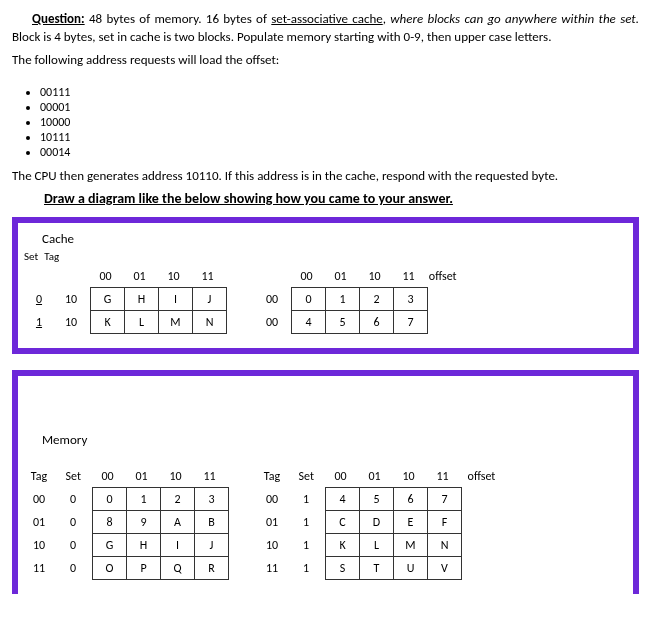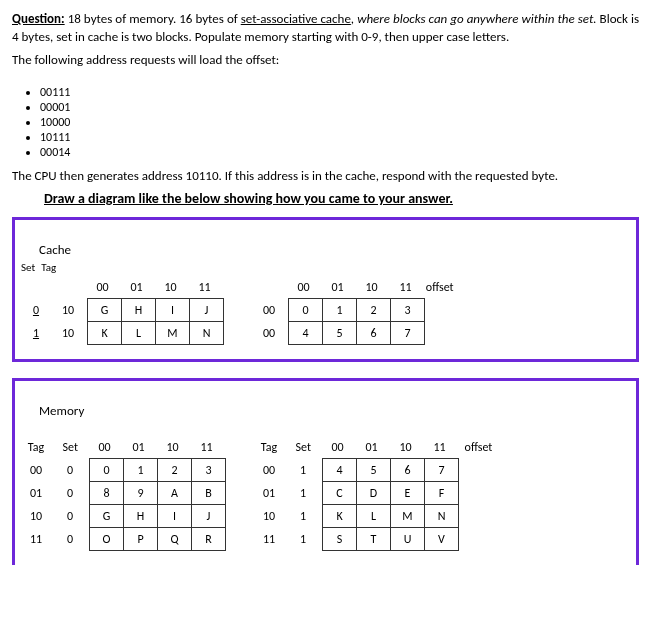"Question:" .q-label { margin-left: none -> 20px }
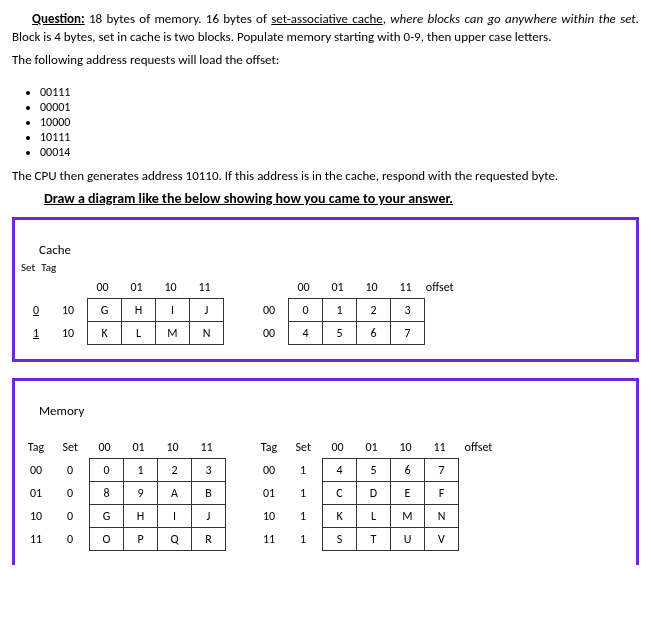"18 bytes of memory. 16" span { text: 18 -> 48 }
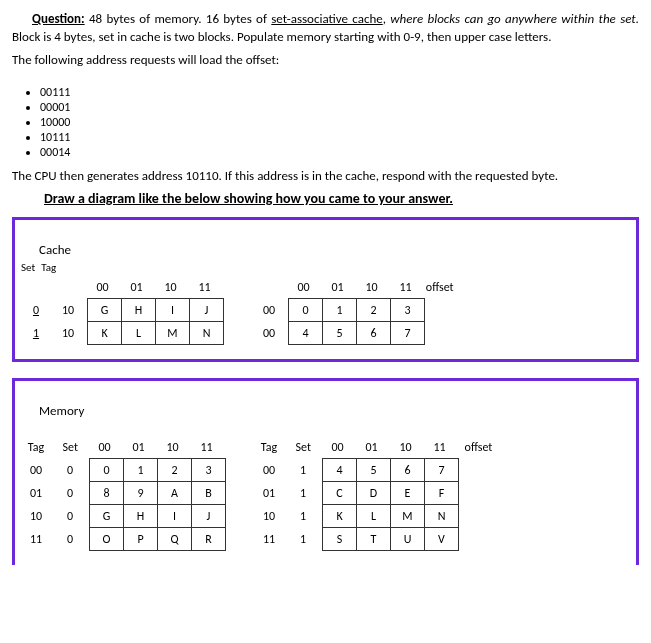"Cache" .section-box { border: 3px solid #6d28d9 -> 6px solid #6d28d9; padding: 22px 10px 14px 6px -> 8px 10px 14px 6px }
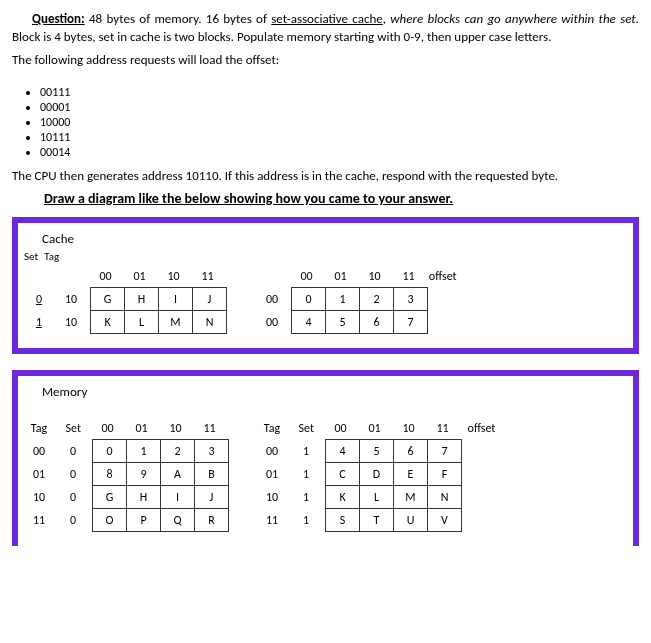"Memory" div.sec-label { margin-top: none -> 48px }
